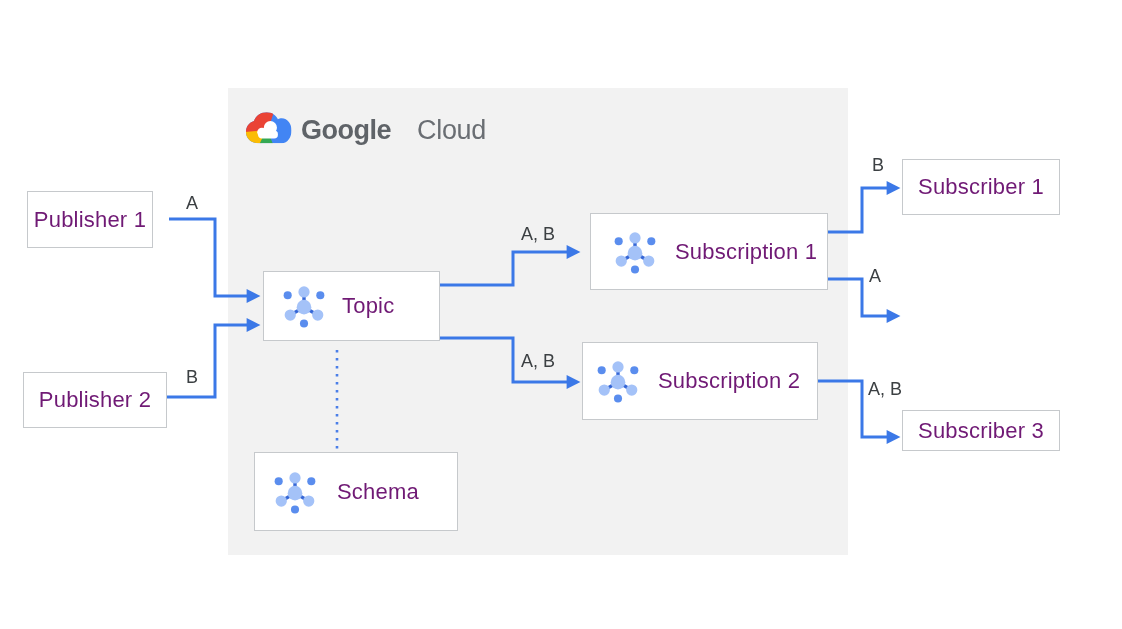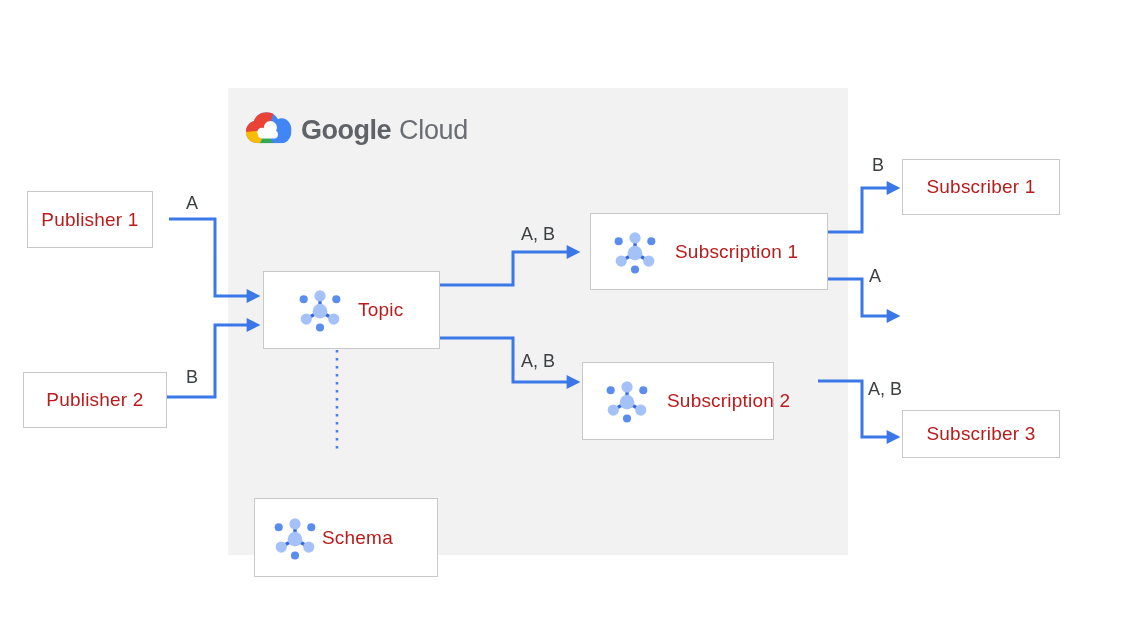"Cloud" .brand-cloud { margin-left: none -> 18px }
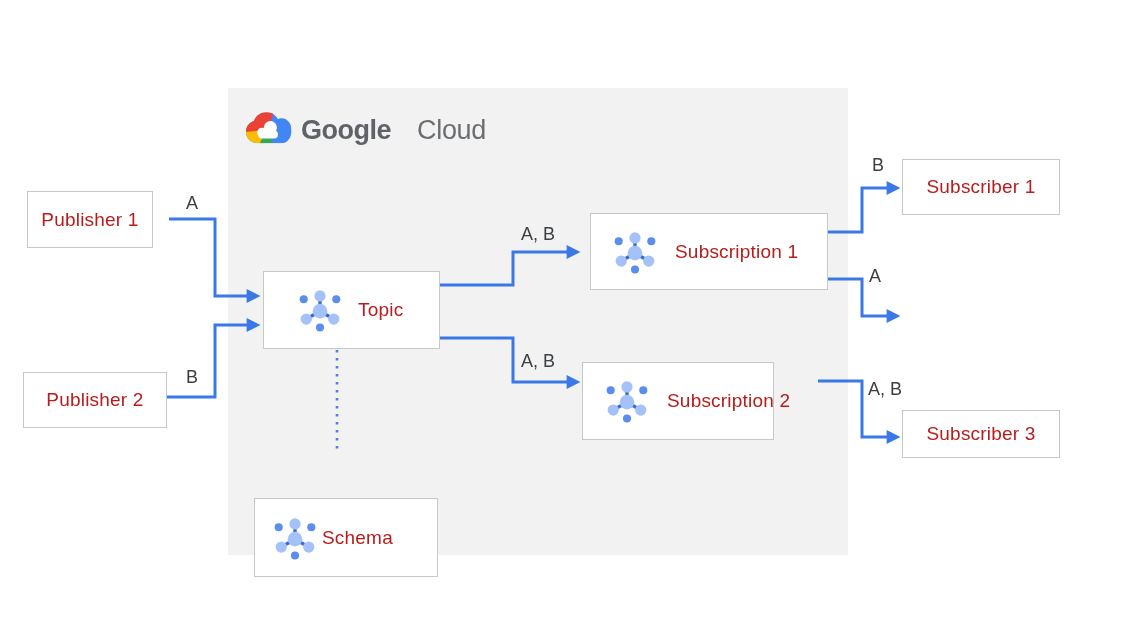"Subscriber 1" .node { color: #b91c1c -> #701a75; font-size: 19px -> 22px }
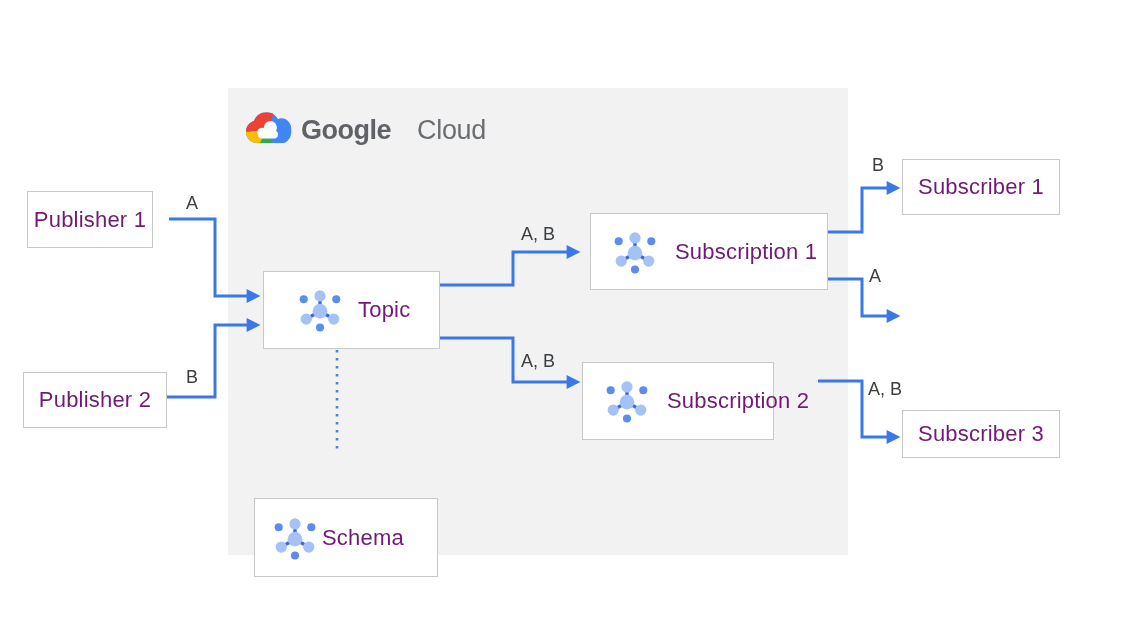"Topic" .topic { height: 78px -> 70px; padding-left: 29px -> 13px }
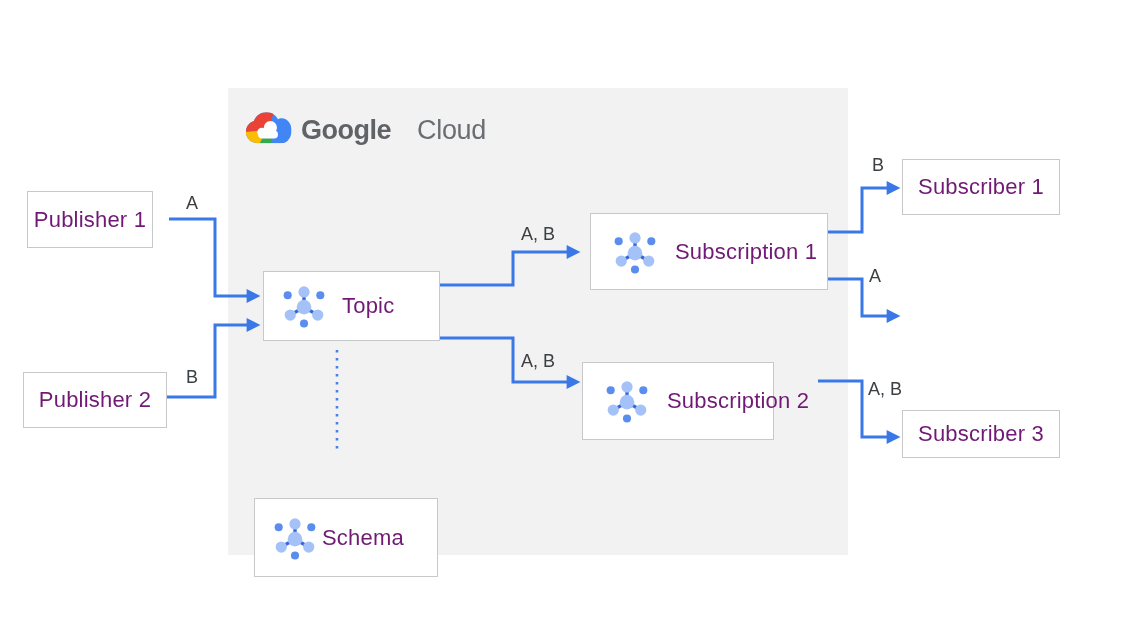"Subscription 2" .sub2 { padding-left: 17px -> 8px; top: 362px -> 342px; width: 192px -> 236px }
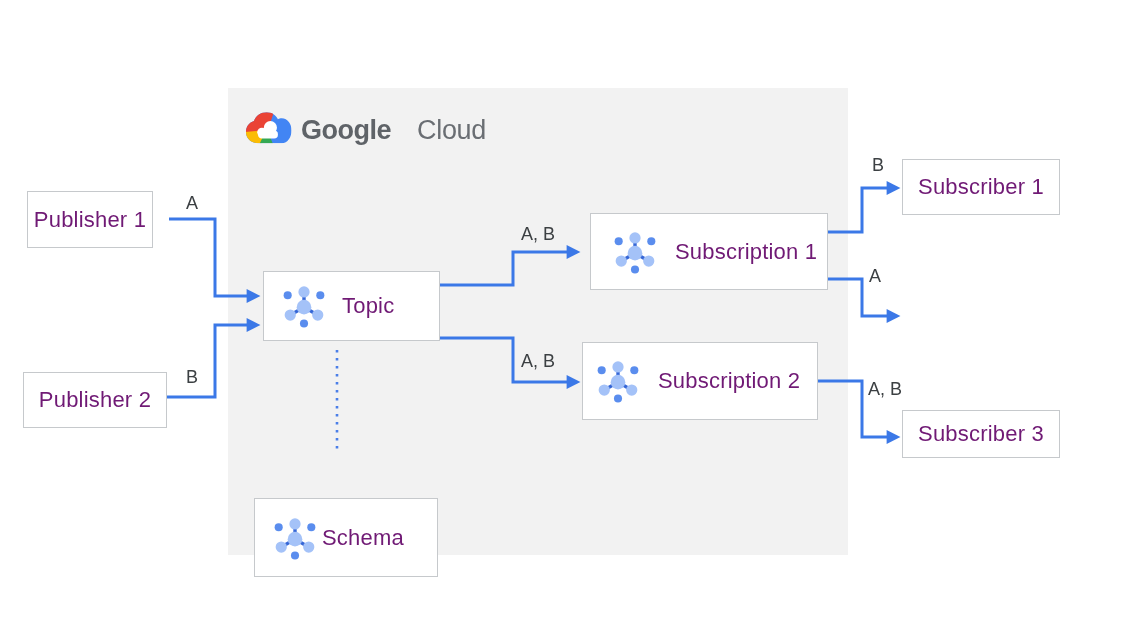"Subscriber 3" .subscriber3 { height: 48px -> 41px }
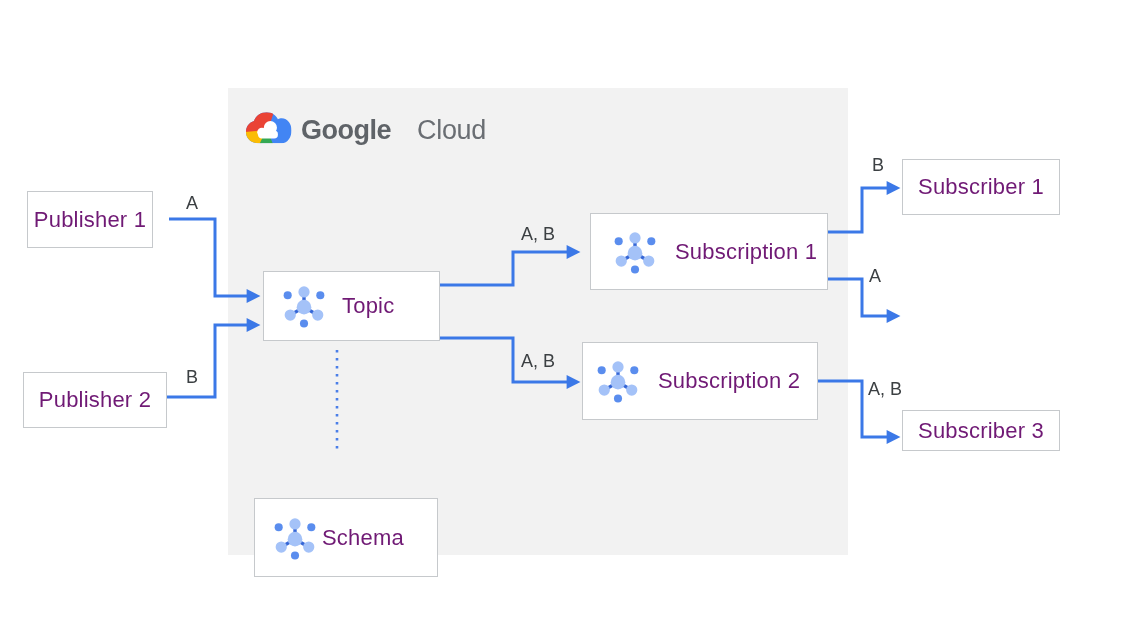"Schema" .schema { gap: none -> 15px; margin-top: 46px -> none; width: 184px -> 204px }
